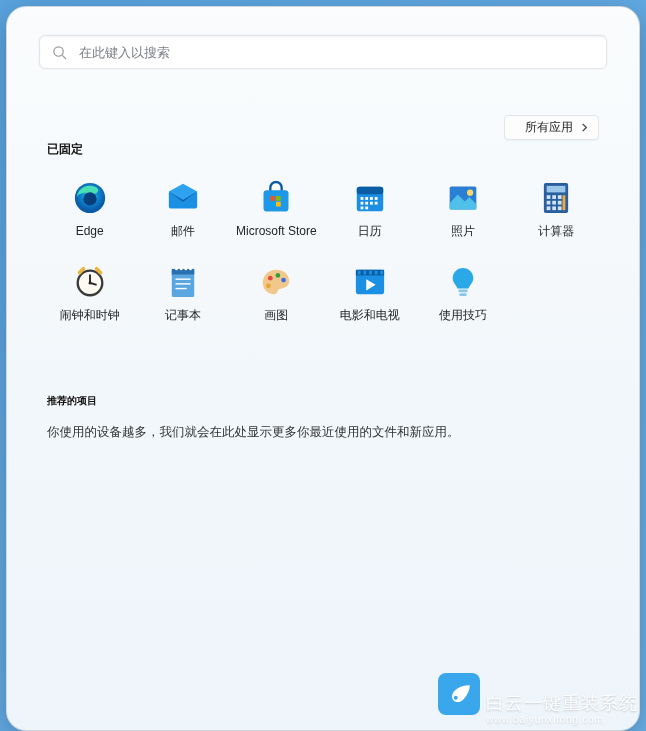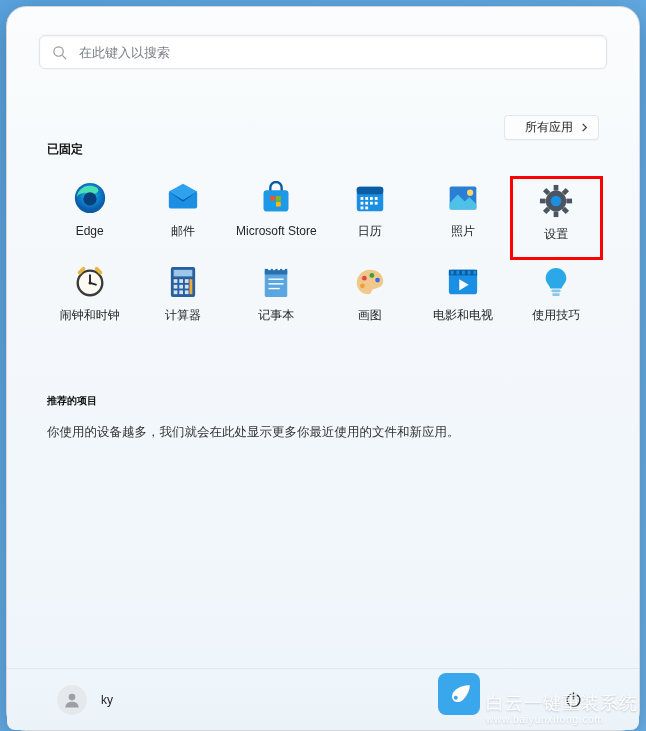"设置" div.app-tile { html: <div> <div> <svg> <g> <circle></circle> <g> <rect></rect> <rect></rect> <rect></rect> <rect></rect> <g> <rect></rect> <rect></rect> <rect></rect> <rect></rect> </g> </g> </g> <circle></circle> </svg> </div> <div>设置</div> </div> -> none }
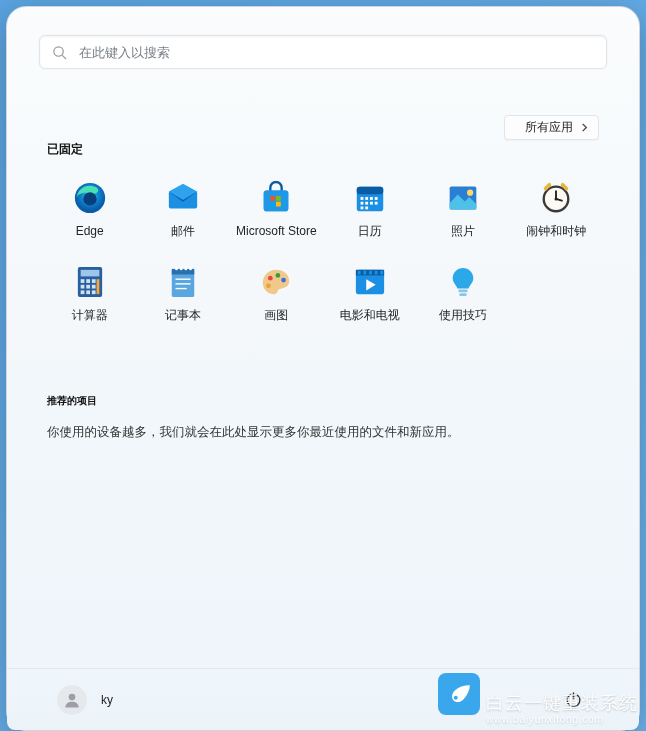"闹钟和时钟" div.app-tile { order: before "计算器" -> after "计算器" }
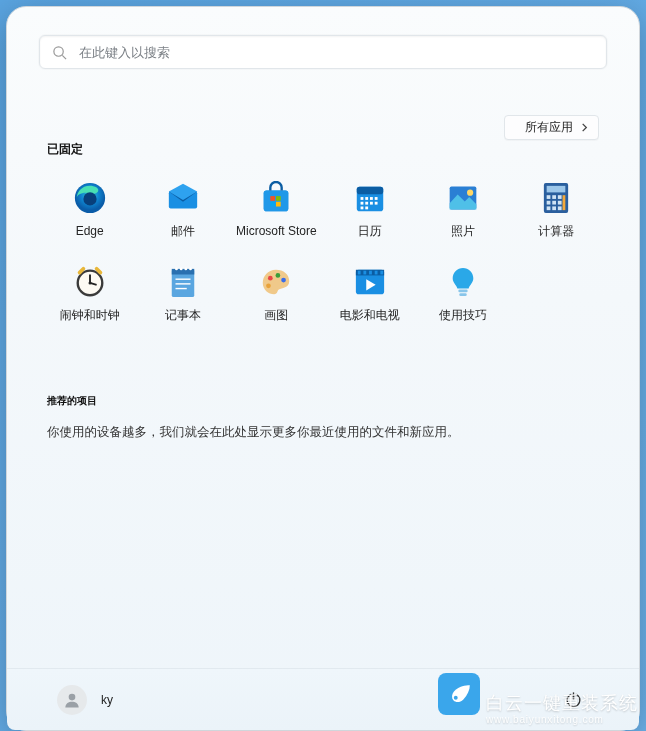"ky" div.bottom-bar { html: <div> <div> <div> <svg> <circle></circle> <path></path> </svg> </div> <div>ky</div> </div> <div> <svg> <circle></circle> <line></line> <rect></rect> <line></line> </svg> </div> </div> -> none }
